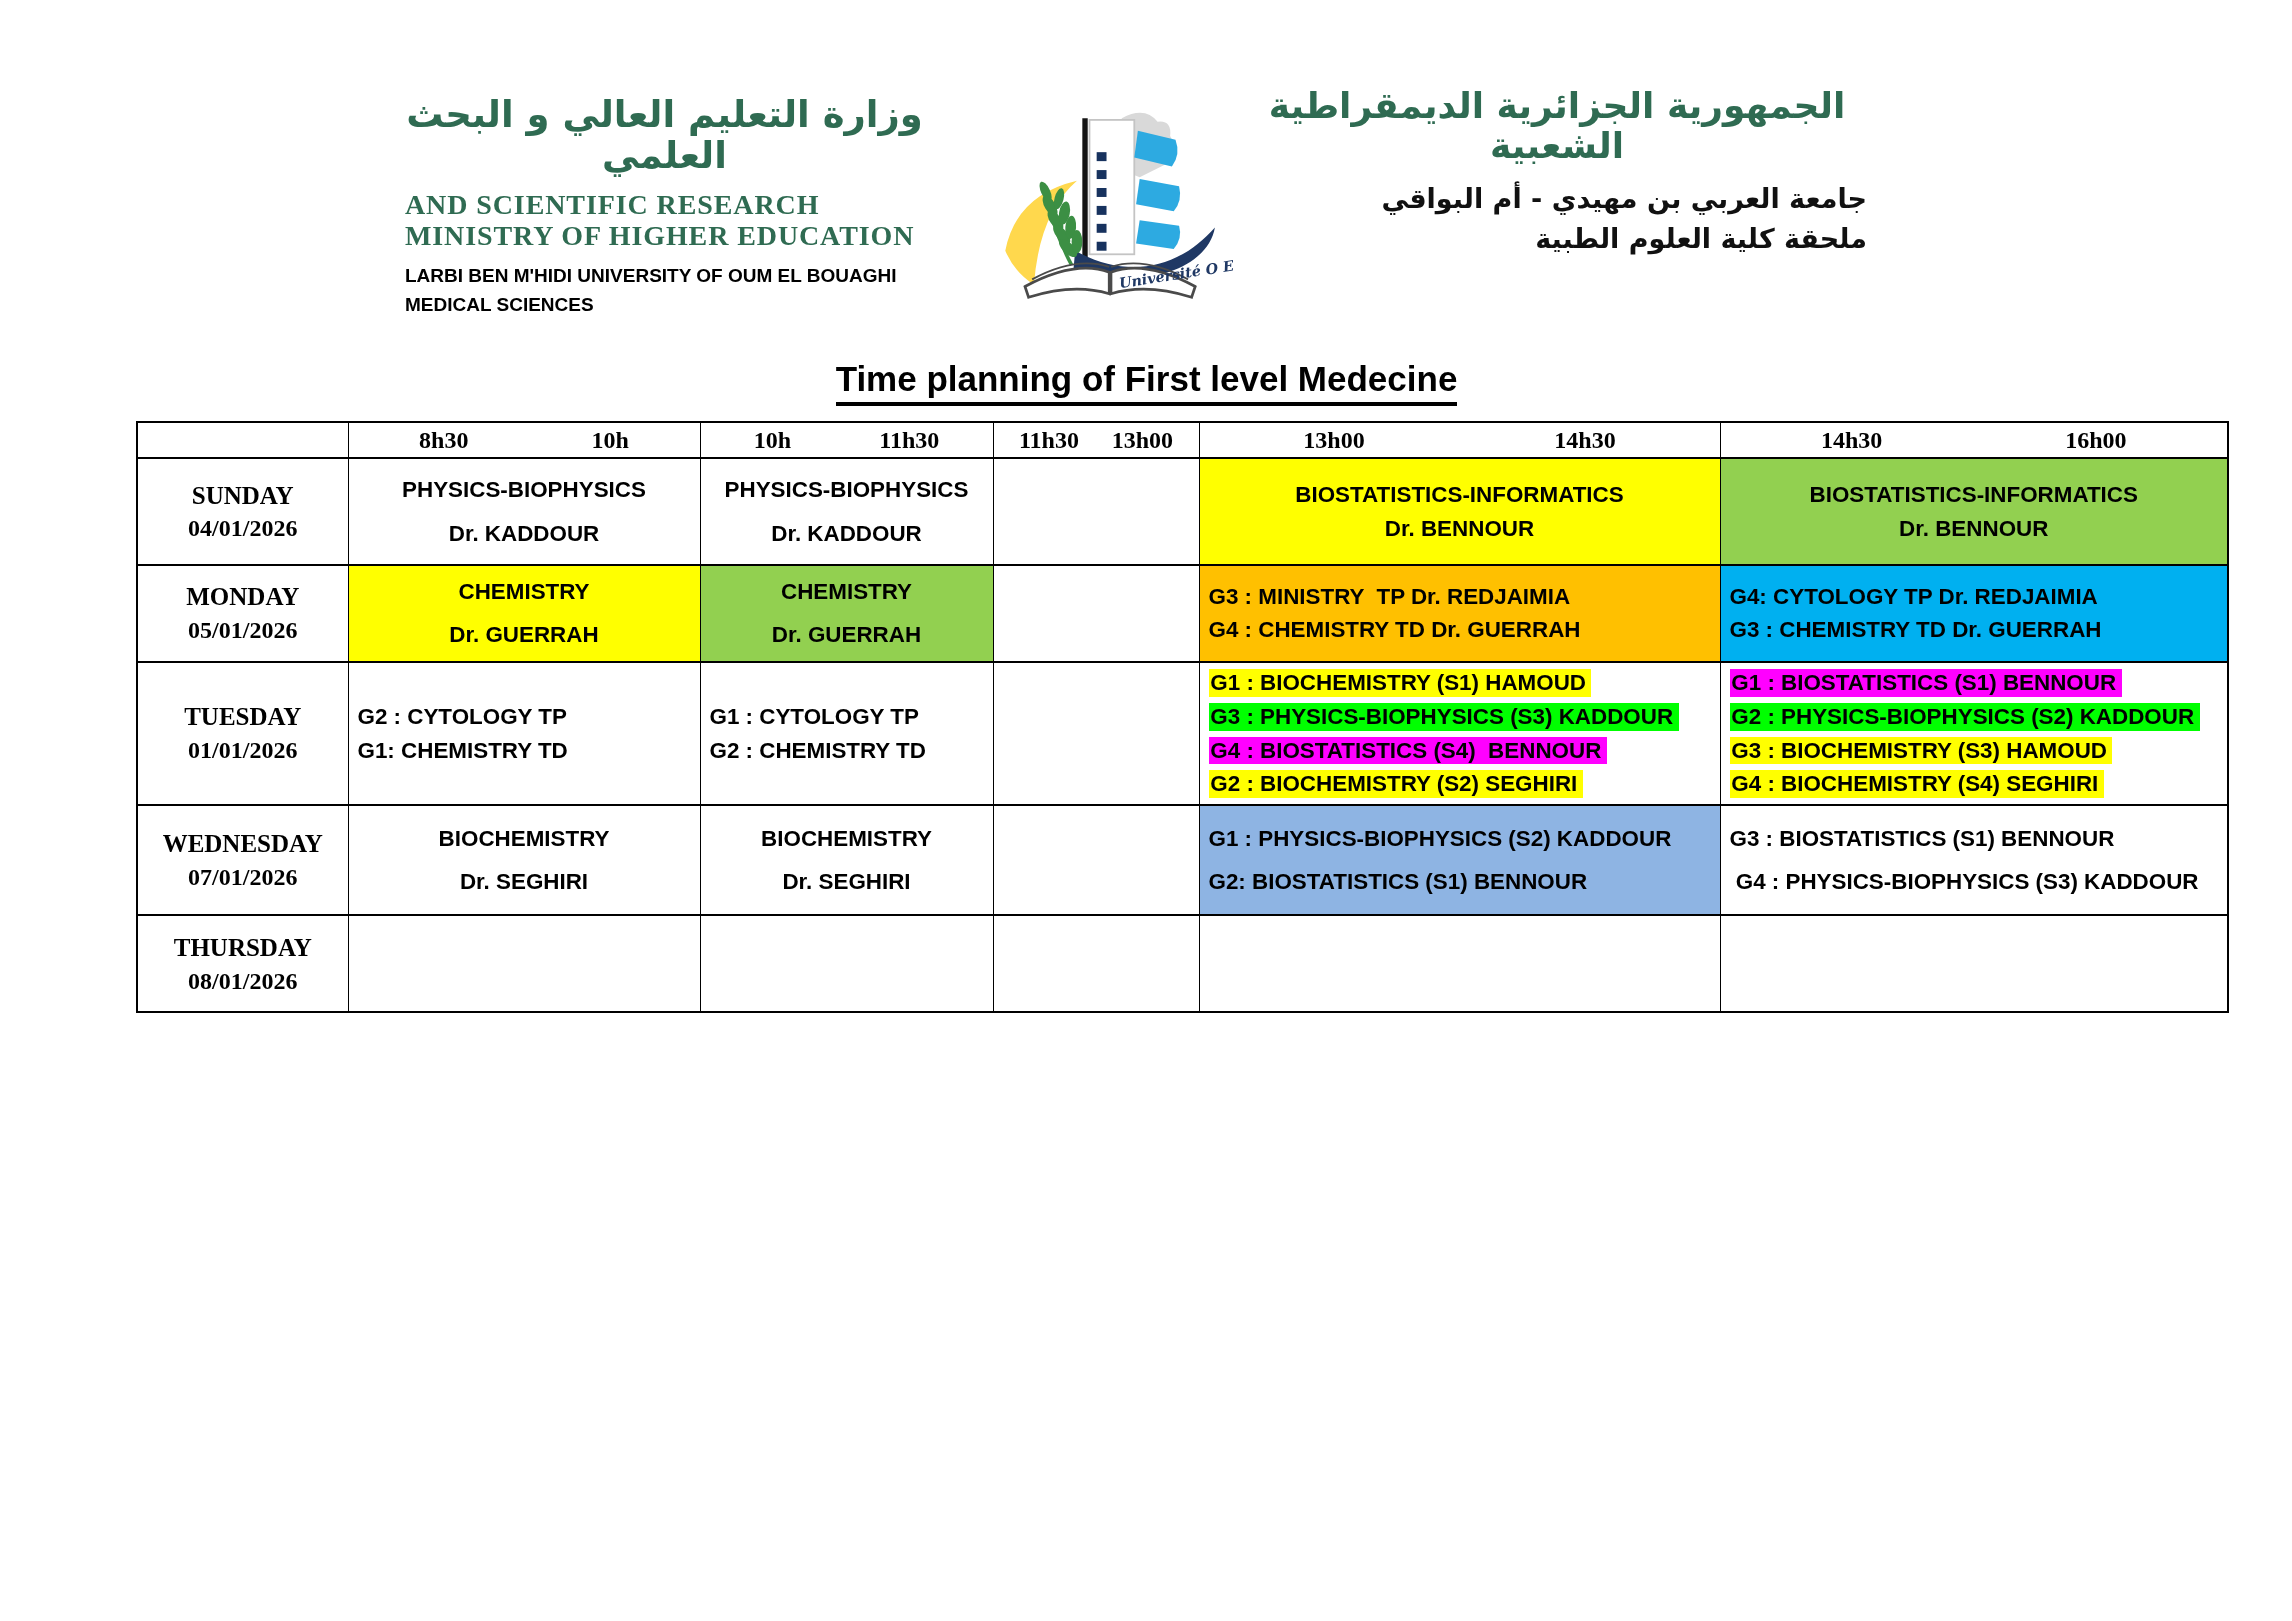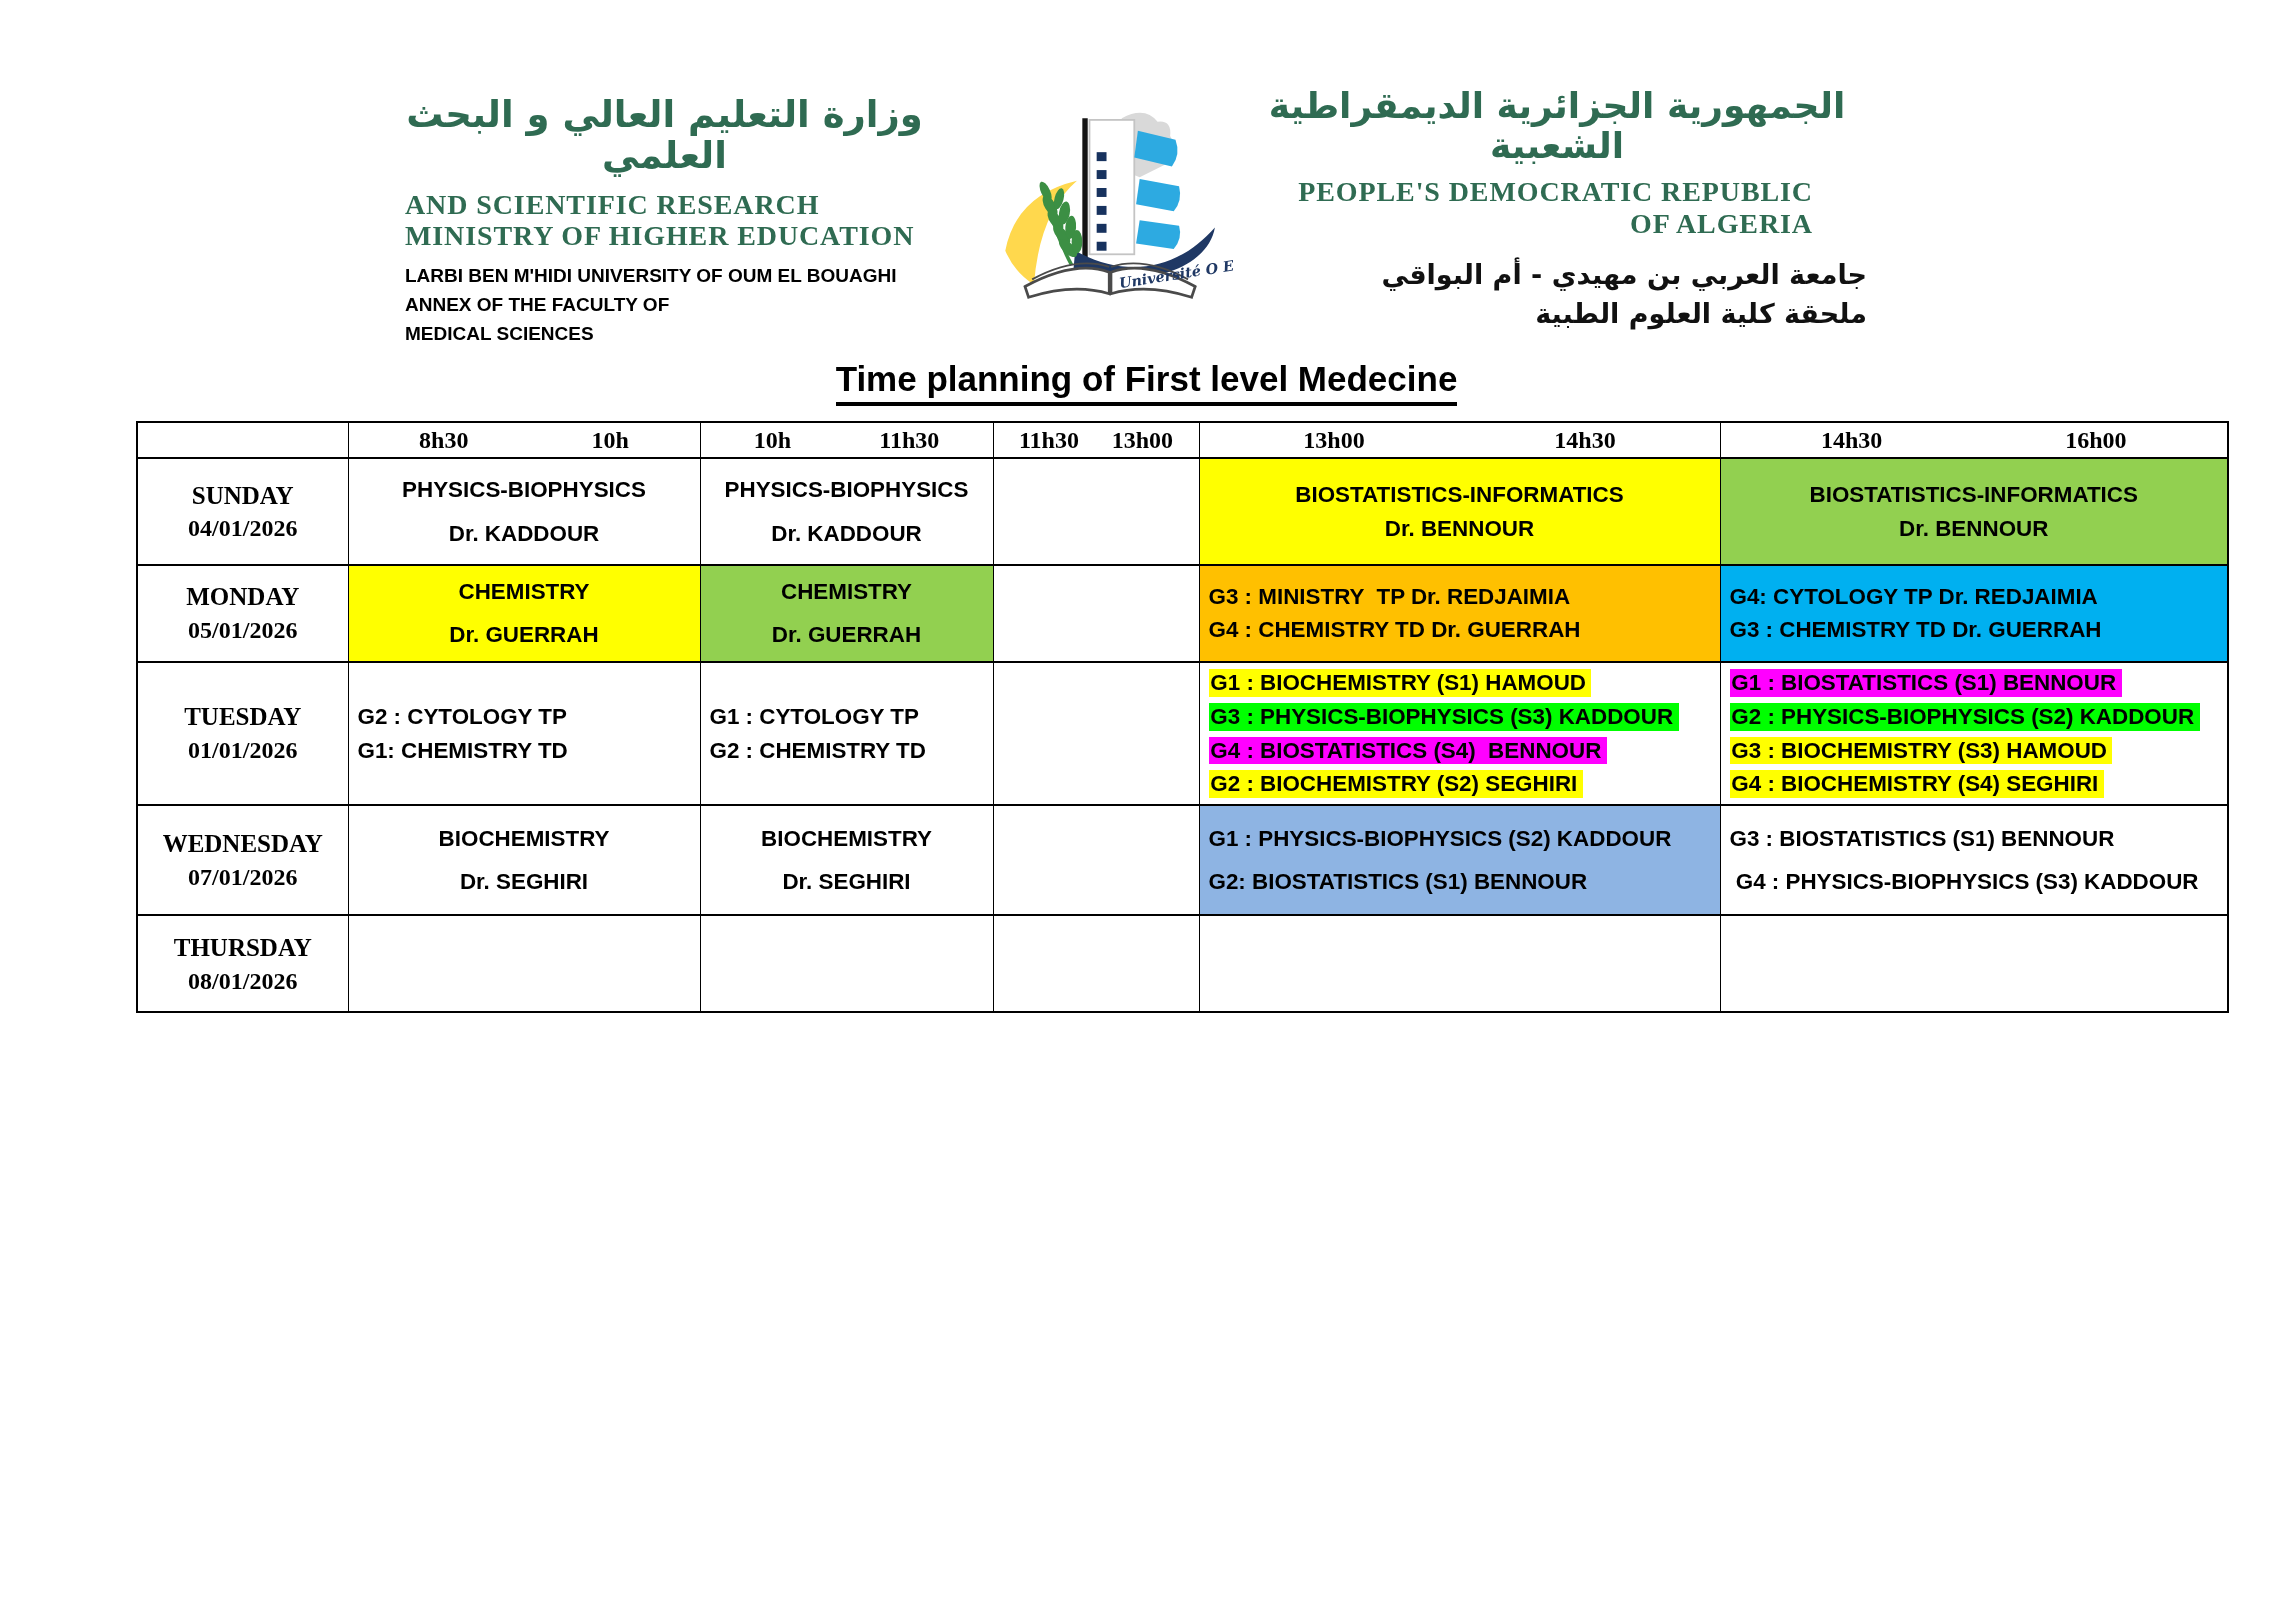"PEOPLE'S DEMOCRATIC REPUBLIC" div.rep { html: <div> <div>PEOPLE'S DEMOCRATIC REPUBLIC</div> <div>OF ALGERIA</div> </div> -> none }
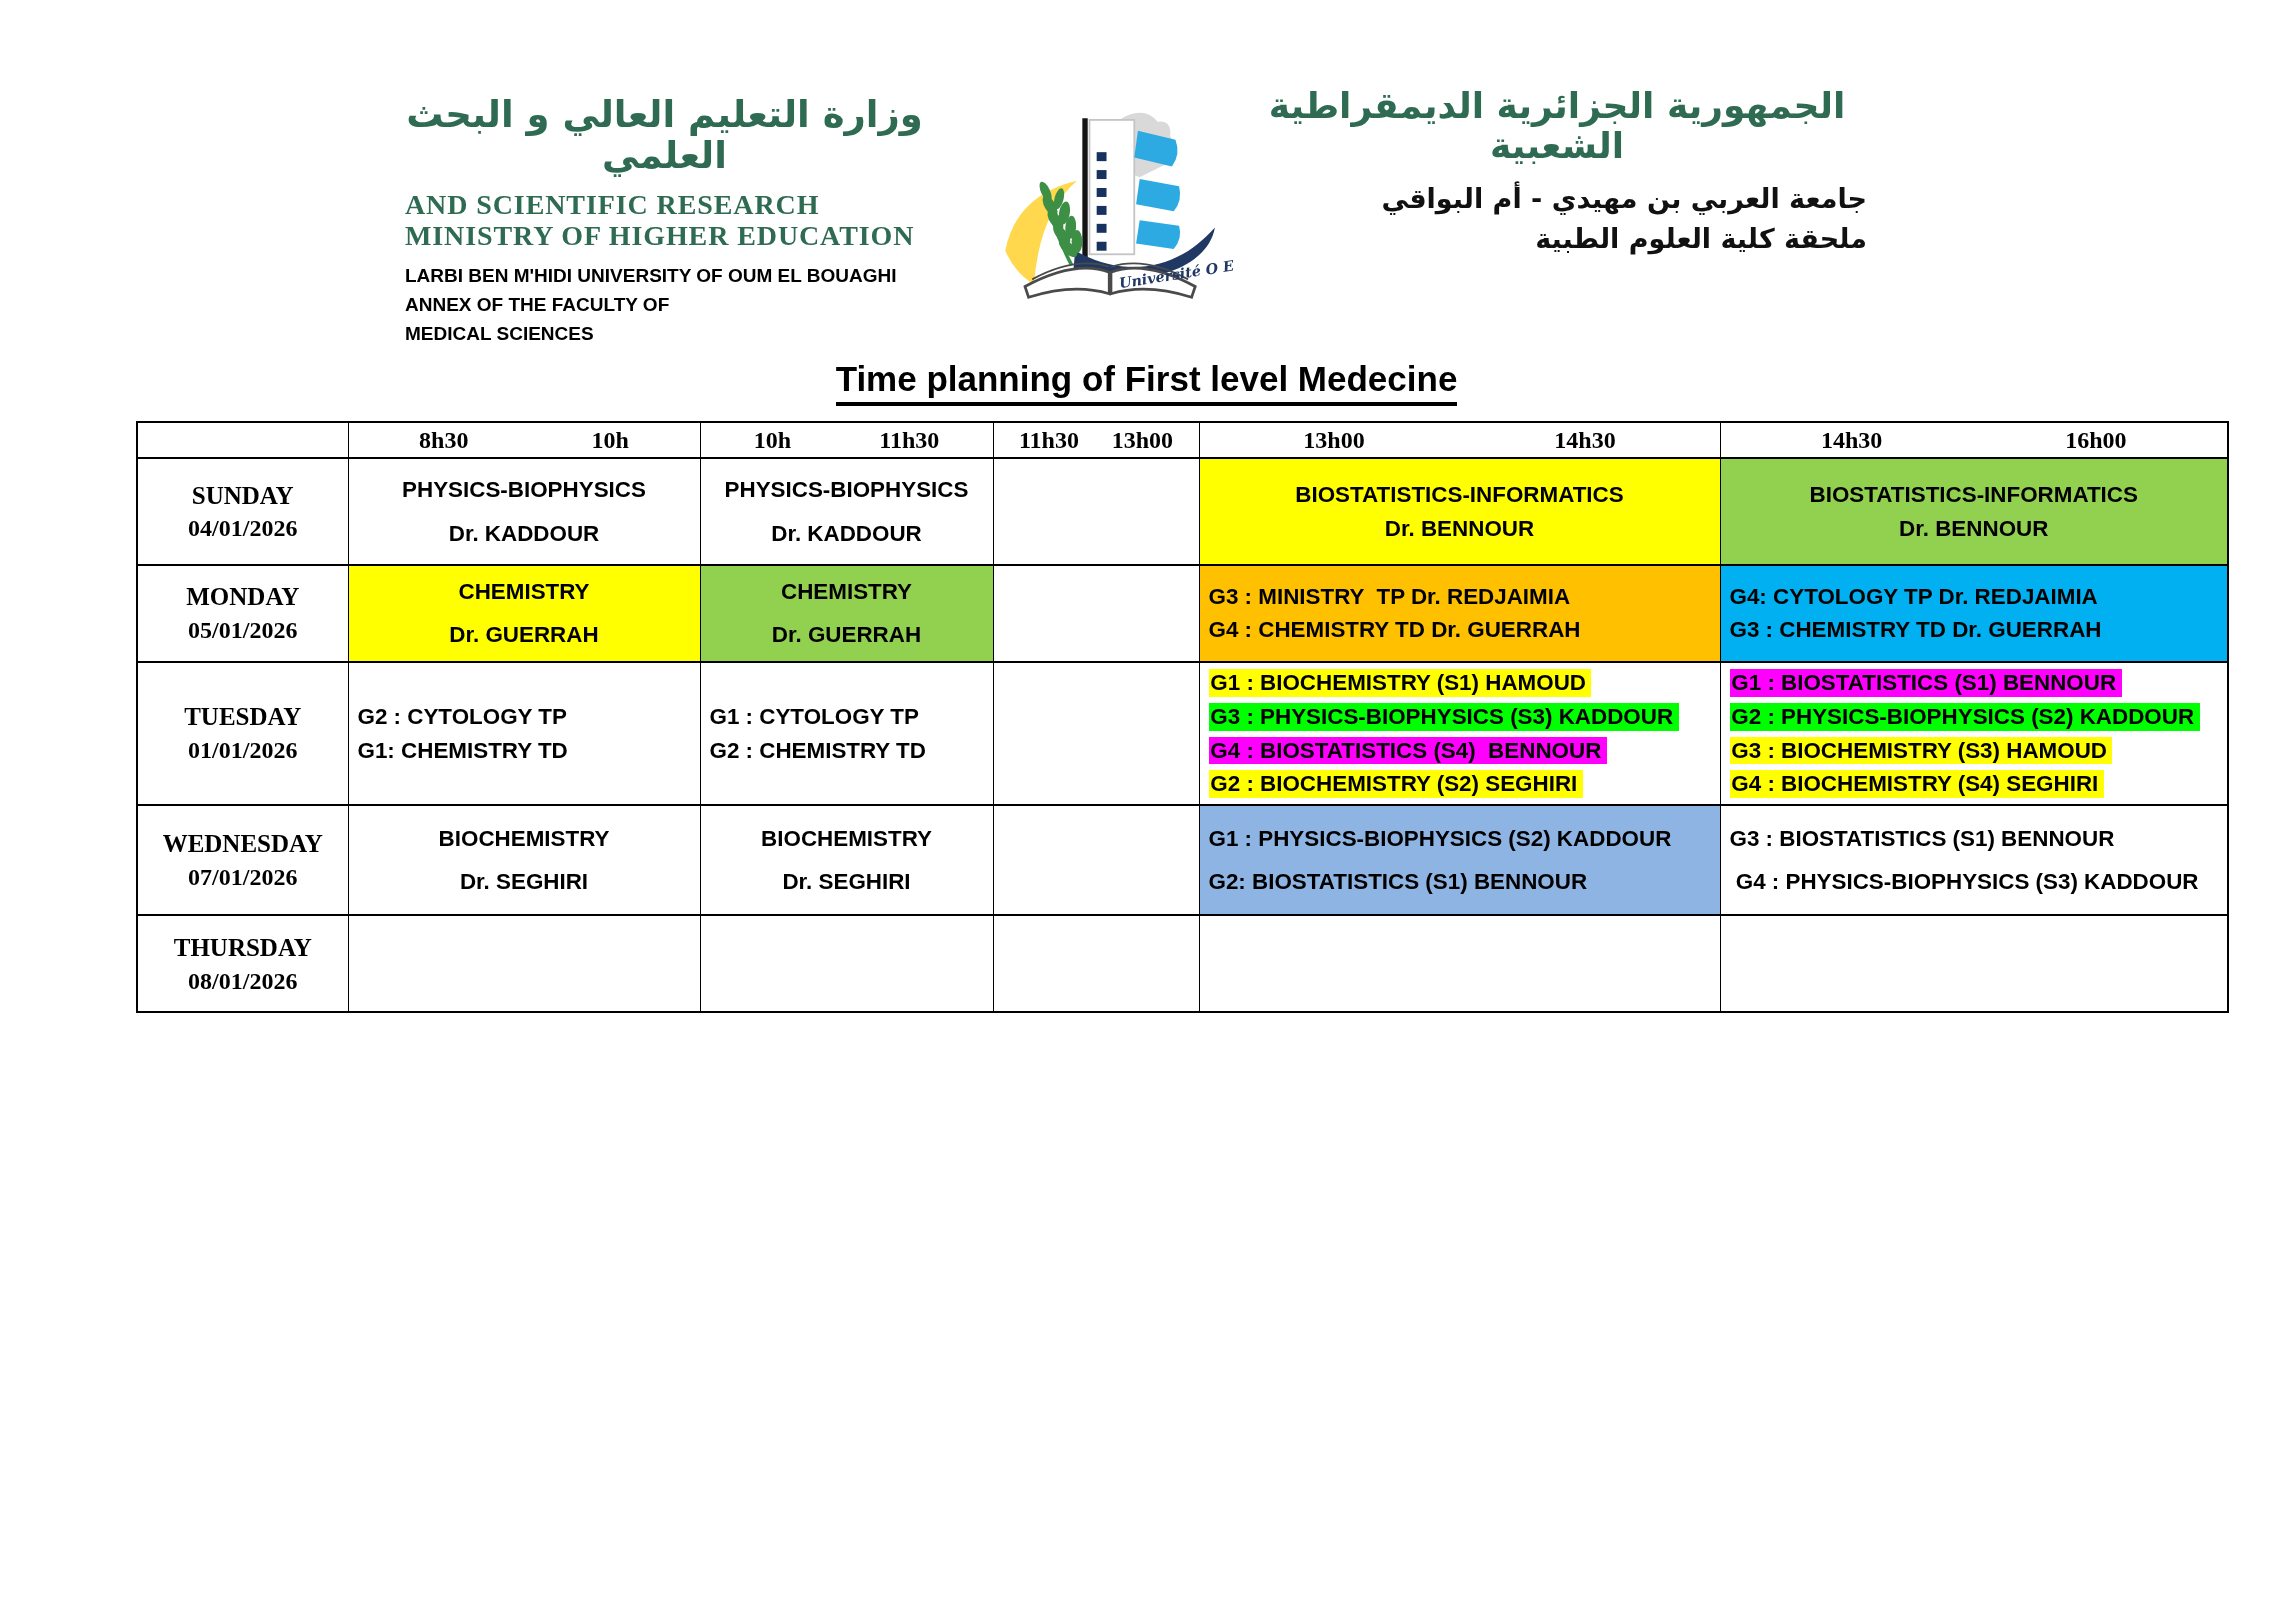"ANNEX OF THE FACULTY OF" div { html: <div>ANNEX OF THE FACULTY OF</div> -> none }
